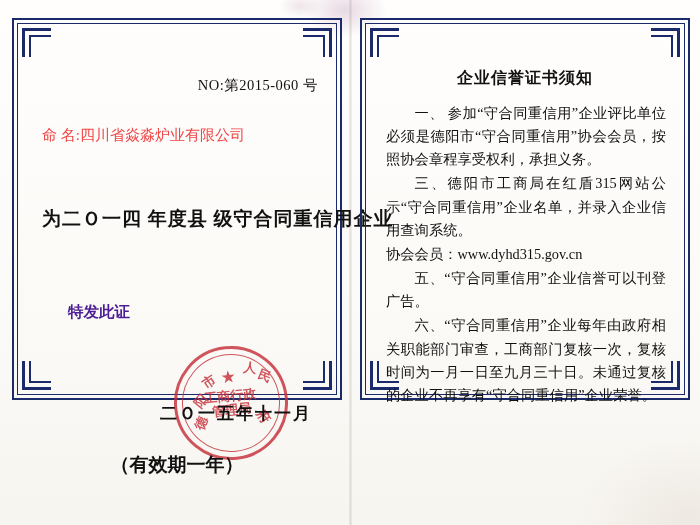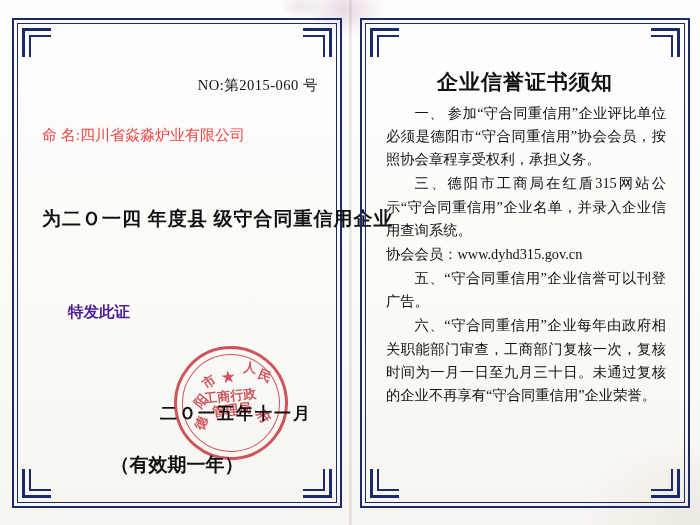"NO:第2015-060 号" .page { height: 490px -> 382px }
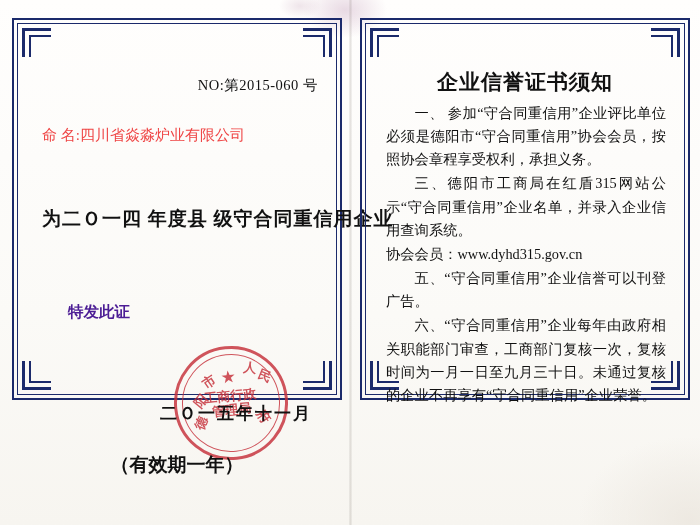"企业信誉证书须知" .notice-title { font-size: 21px -> 16px }
